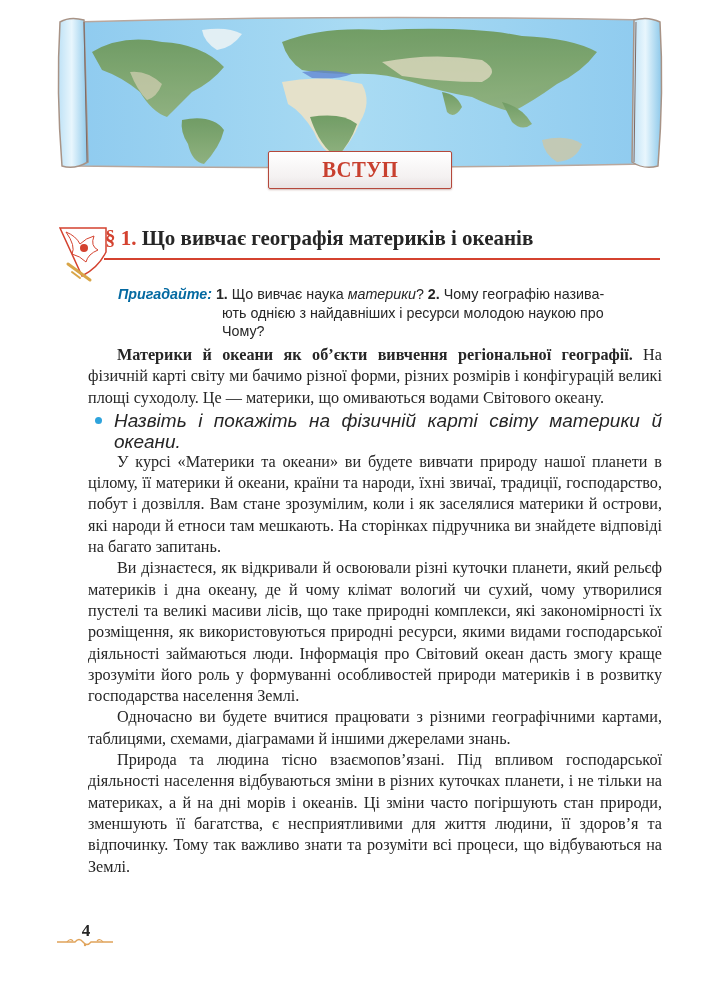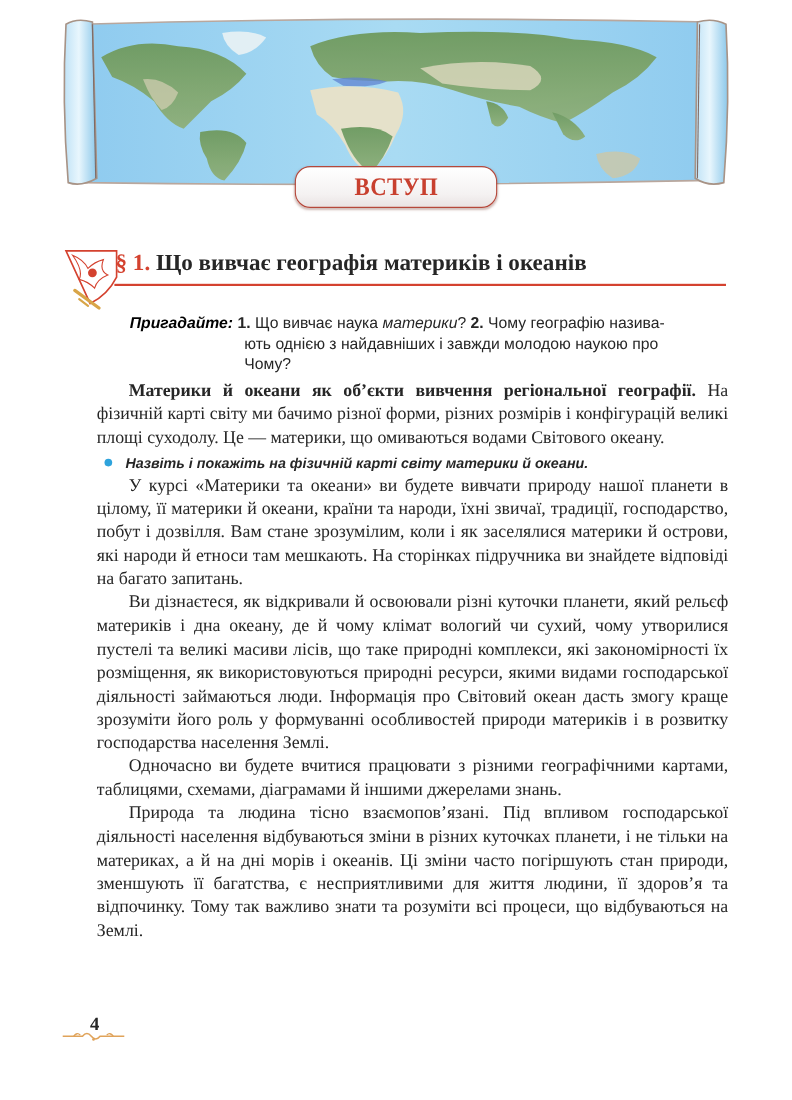"ВСТУП" .badge { border-radius: 14px -> 2px }
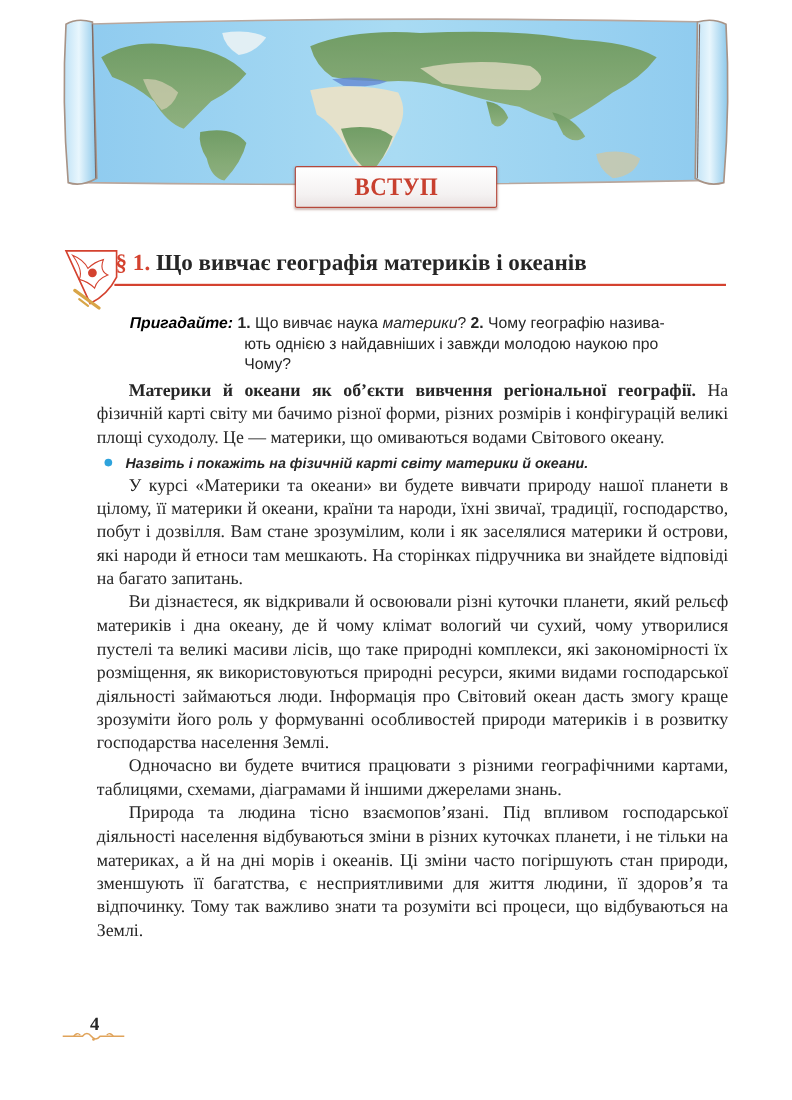"Пригадайте:" .recall .label { color: #000000 -> #0369a1 }
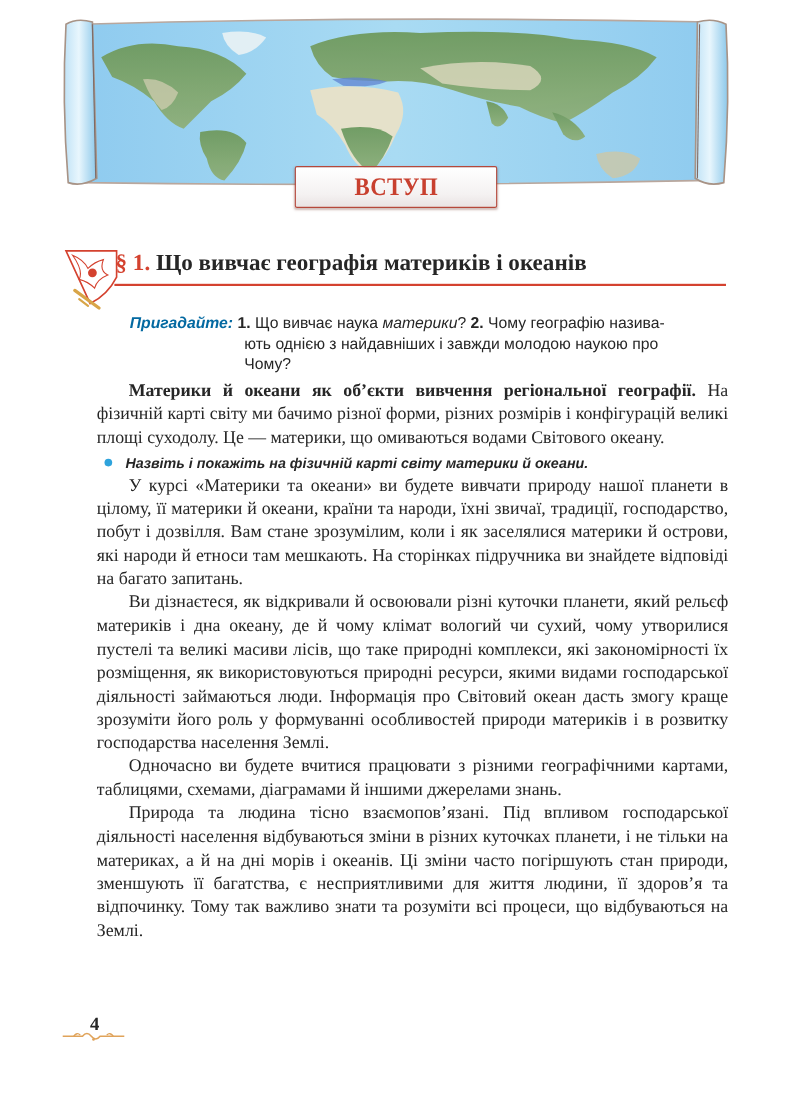"ють однією з найдавніших і" span.indent { text: завжди -> ресурси }
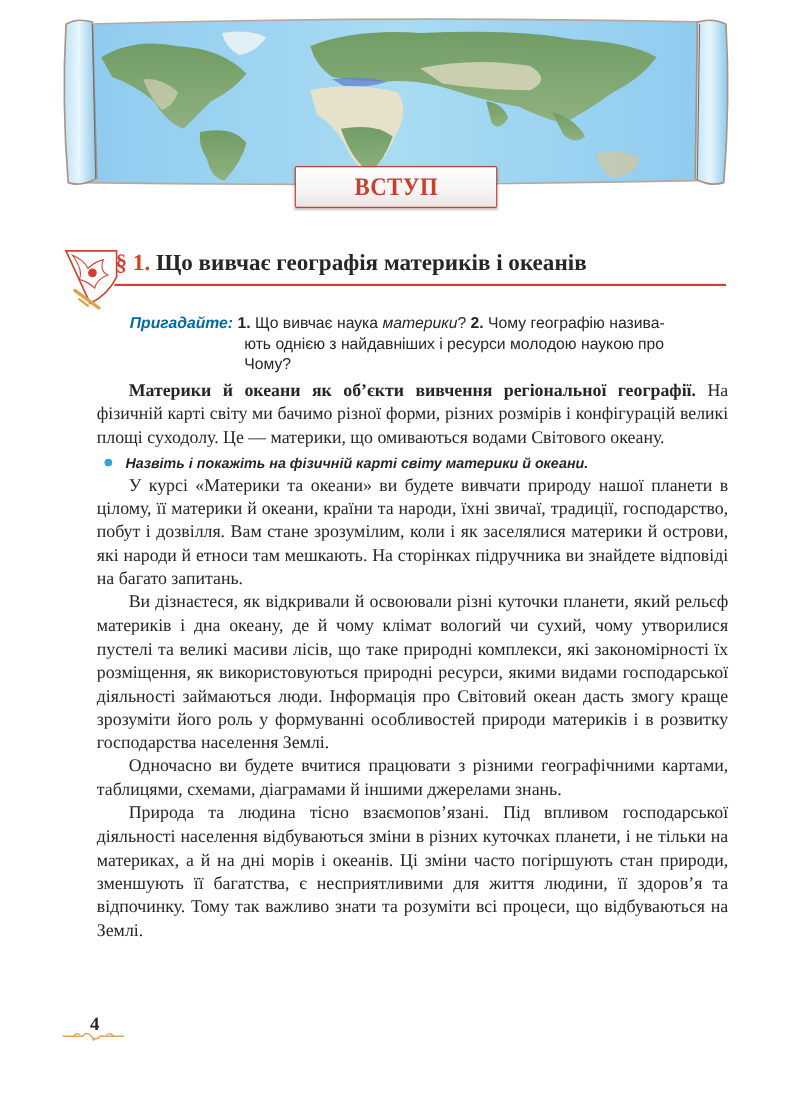"Назвіть і покажіть на фізичній" .task { font-size: 13px -> 19px; font-weight: bold -> none }
